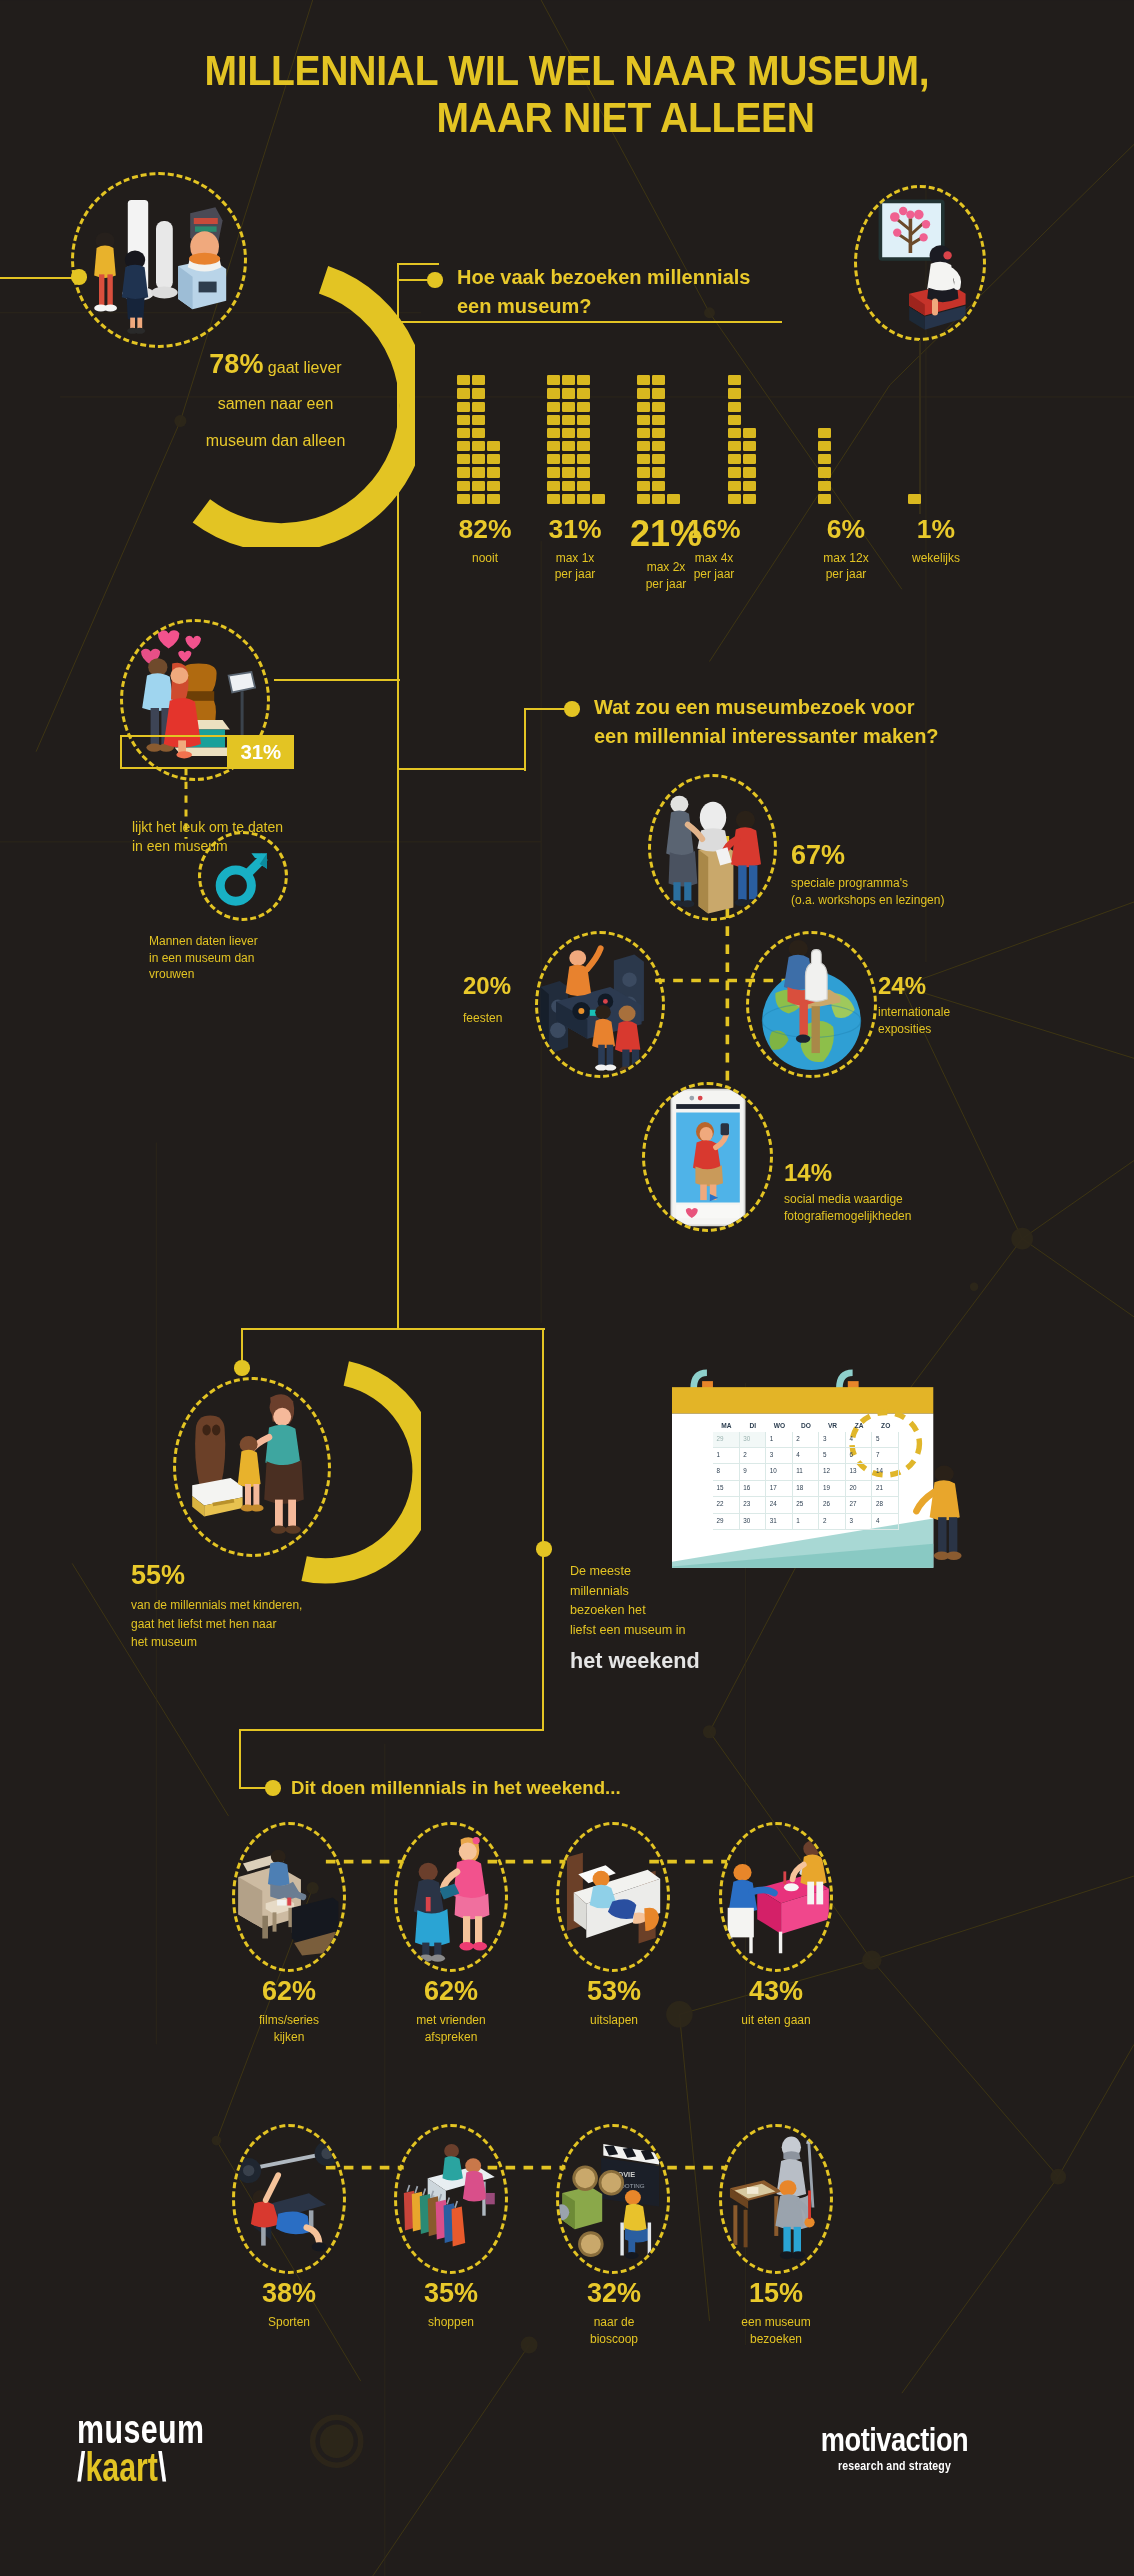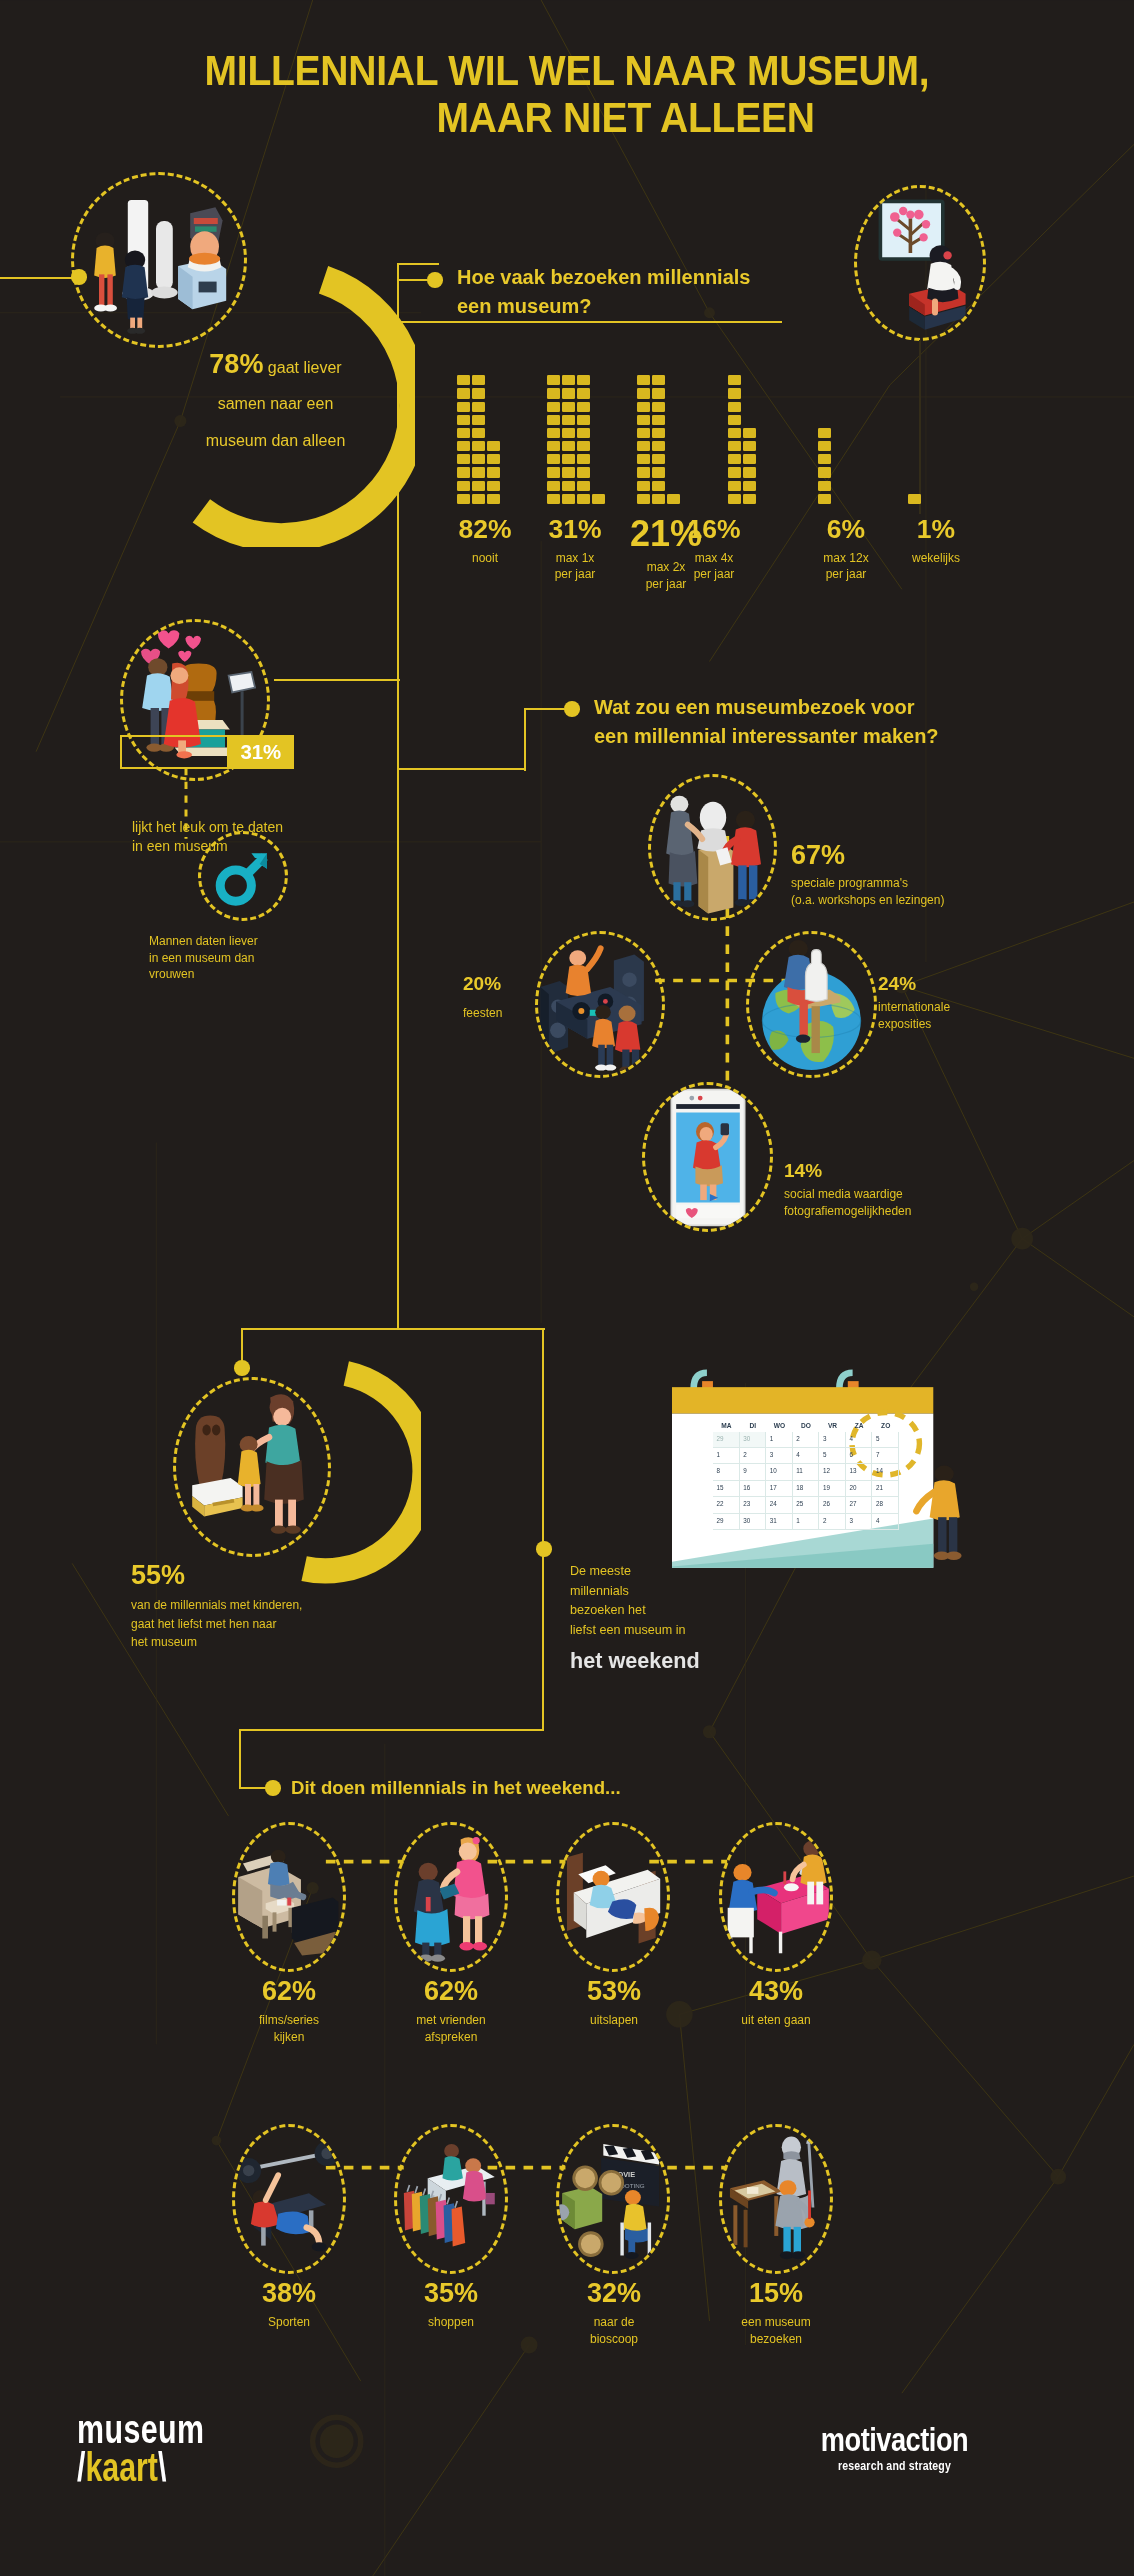"20%" .big-sm { font-size: 19px -> 24px }
